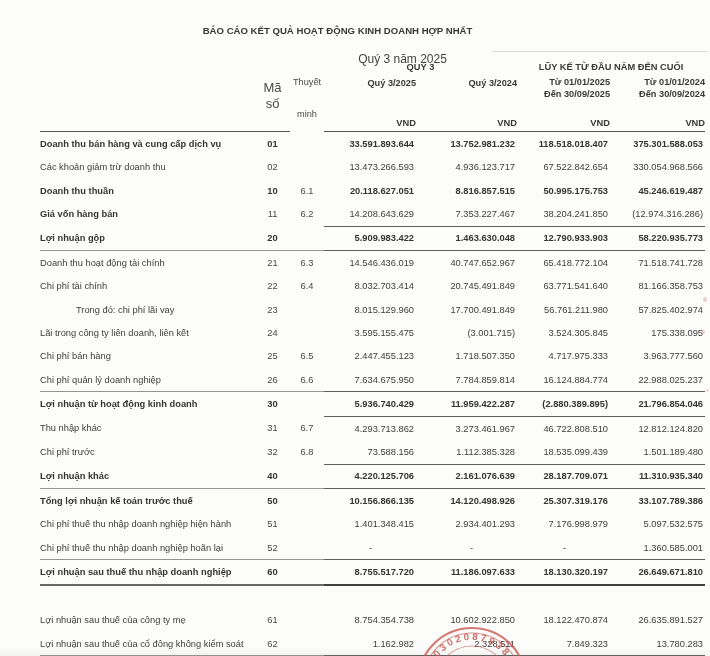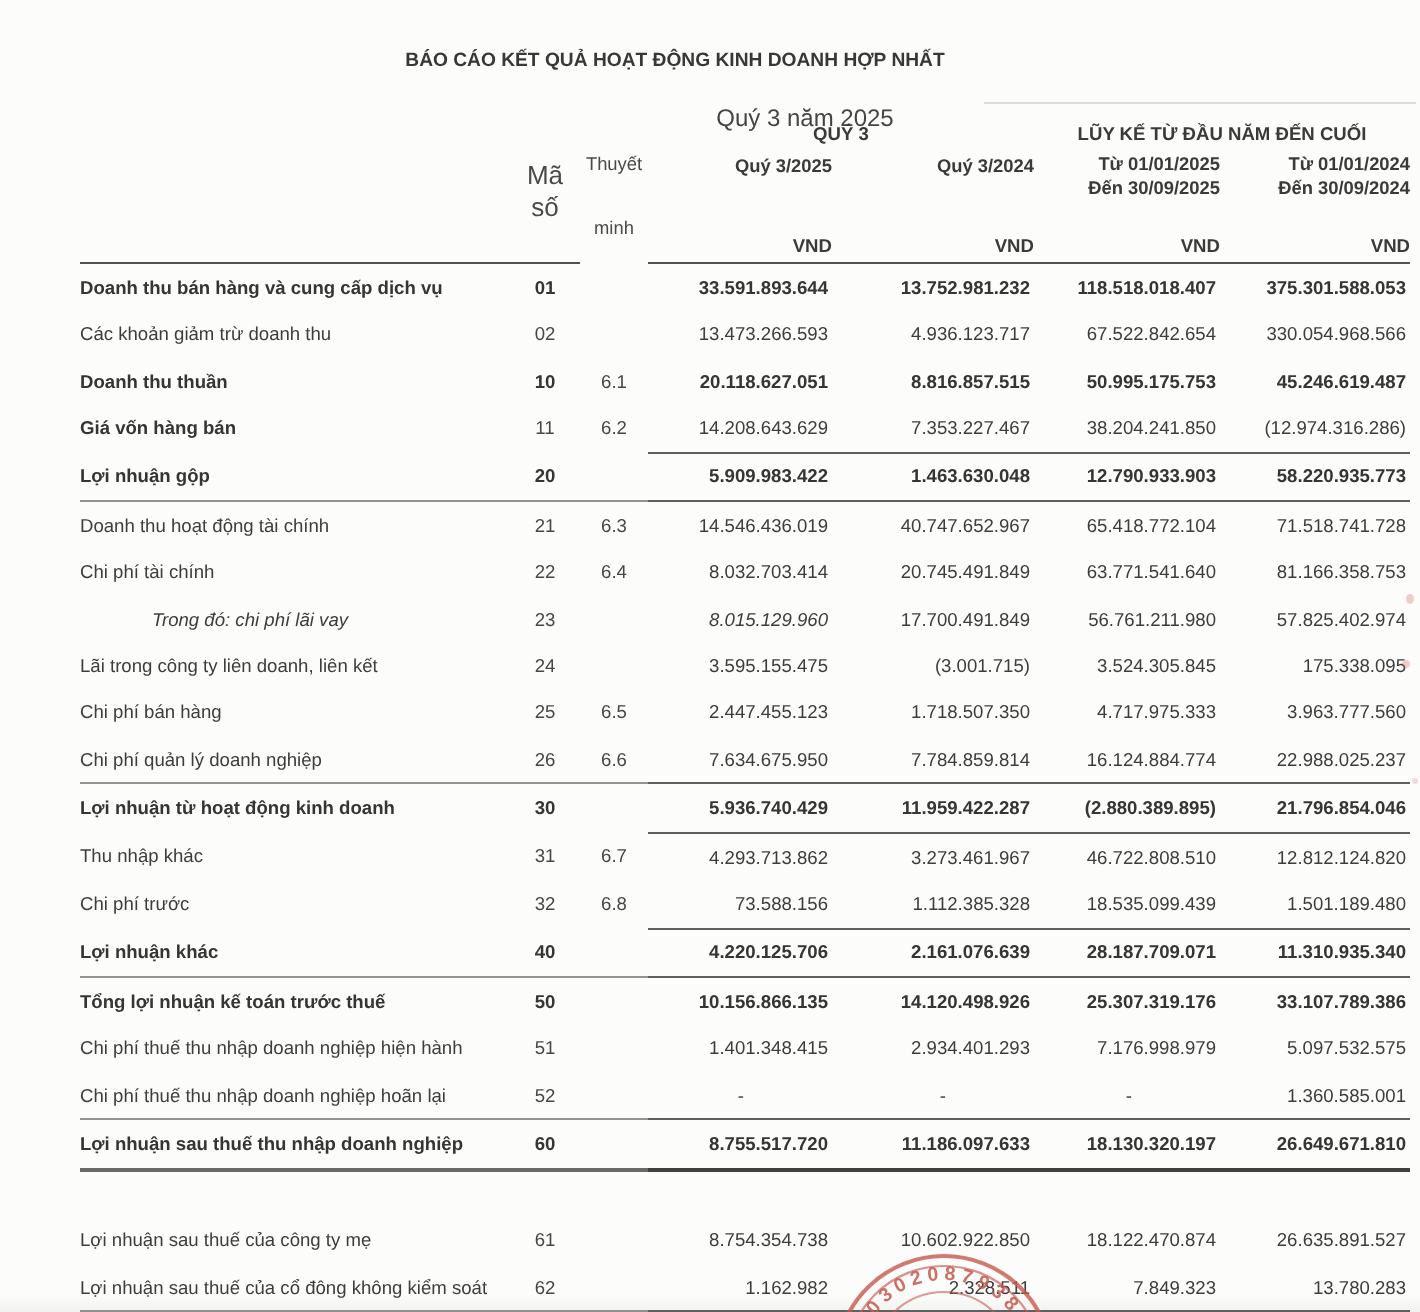"Trong đó: chi phí lãi" .italic { font-style: italic -> none }
